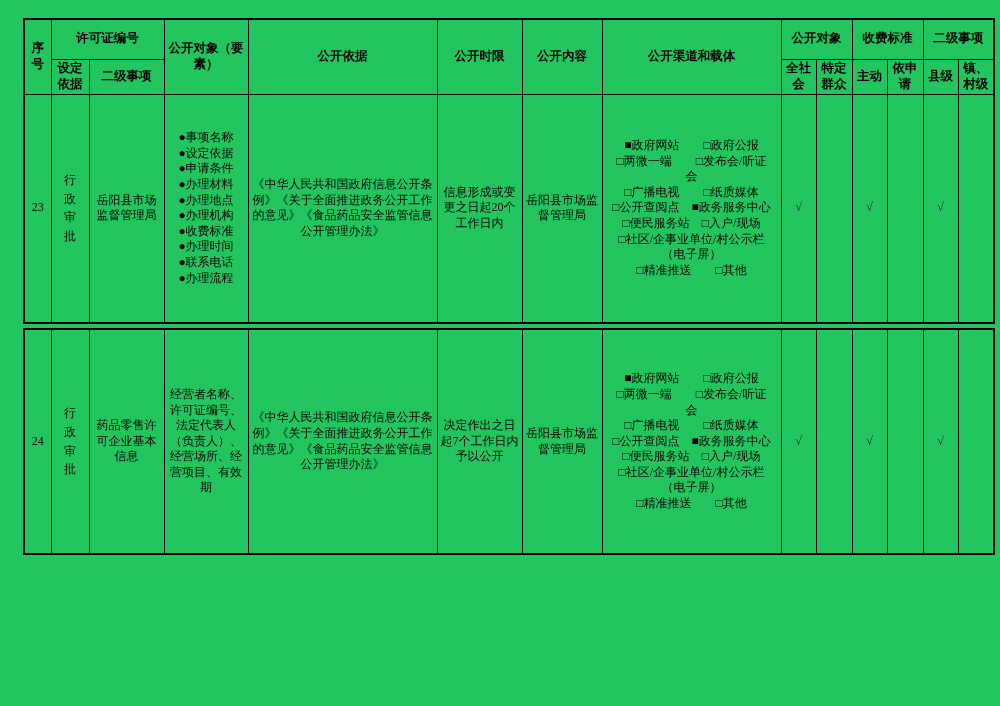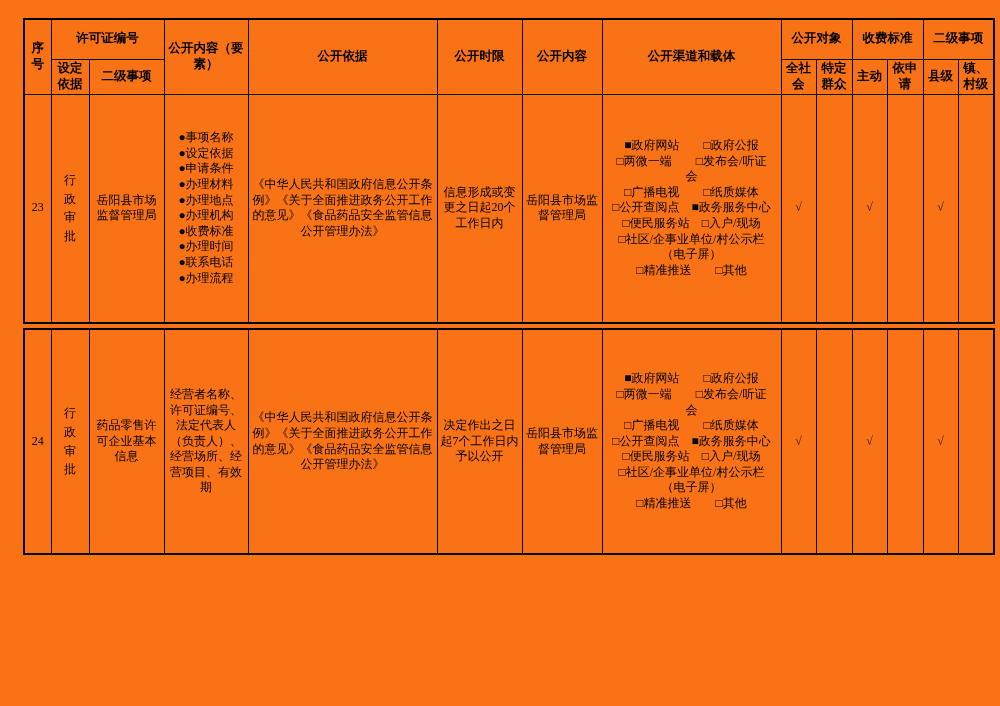"序号" .page { background: #f97316 -> #22c55e }
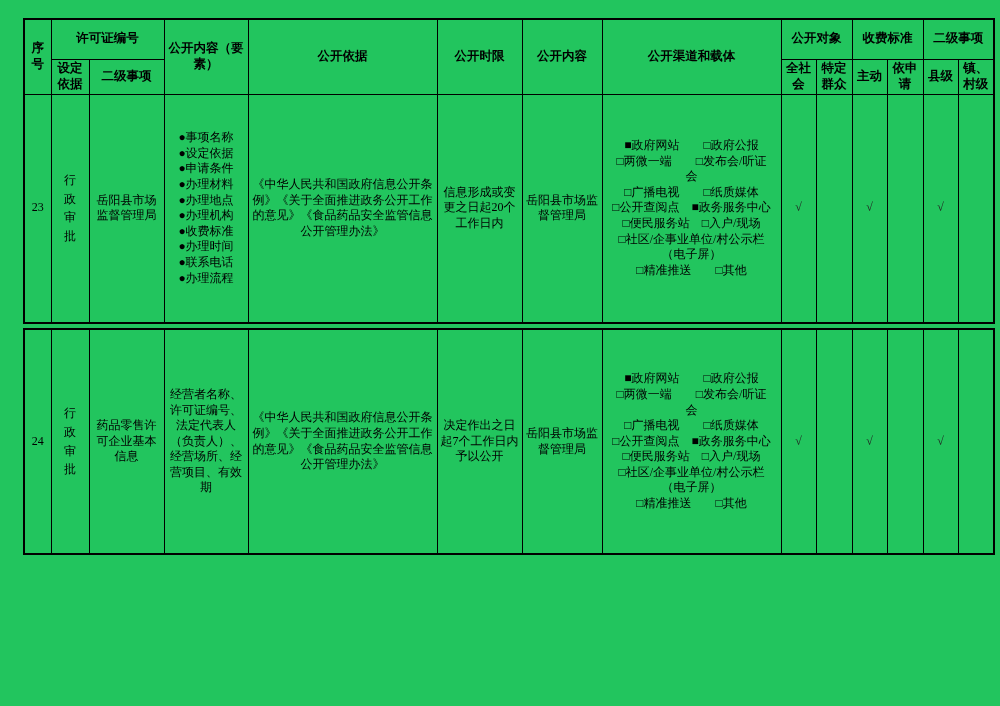"公开内容（要素）" th { text: 内容 -> 对象 }
